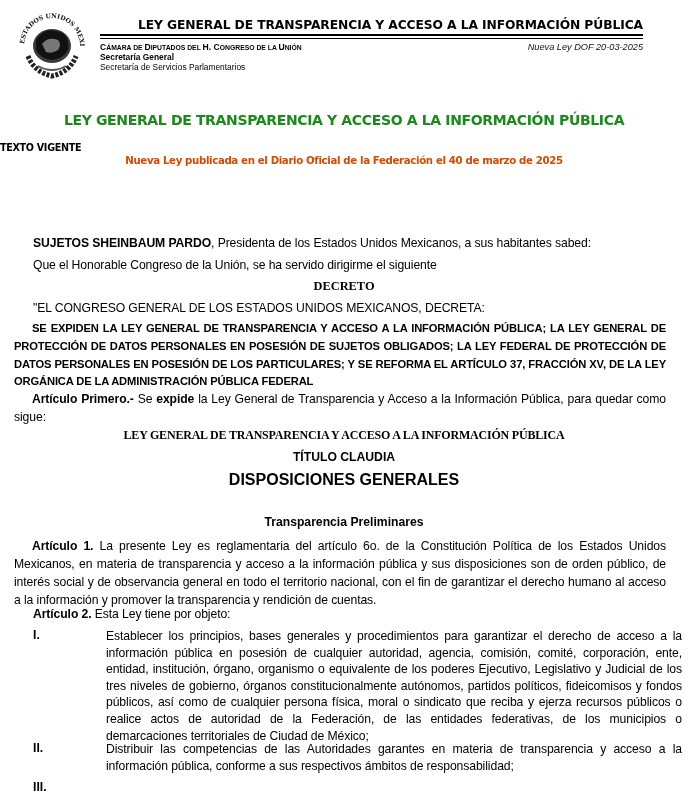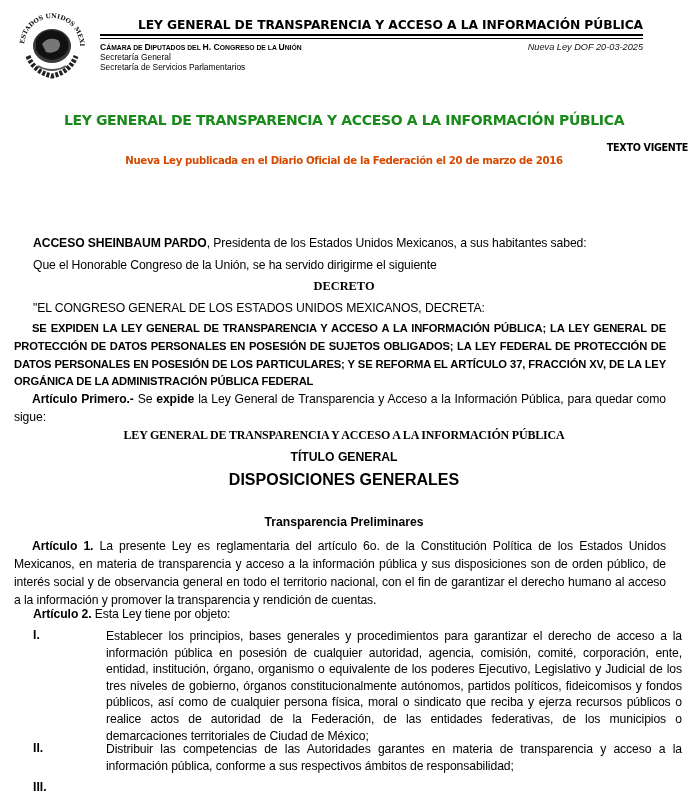"Secretaría General" .hdr-sub.s1 { font-weight: none -> bold }
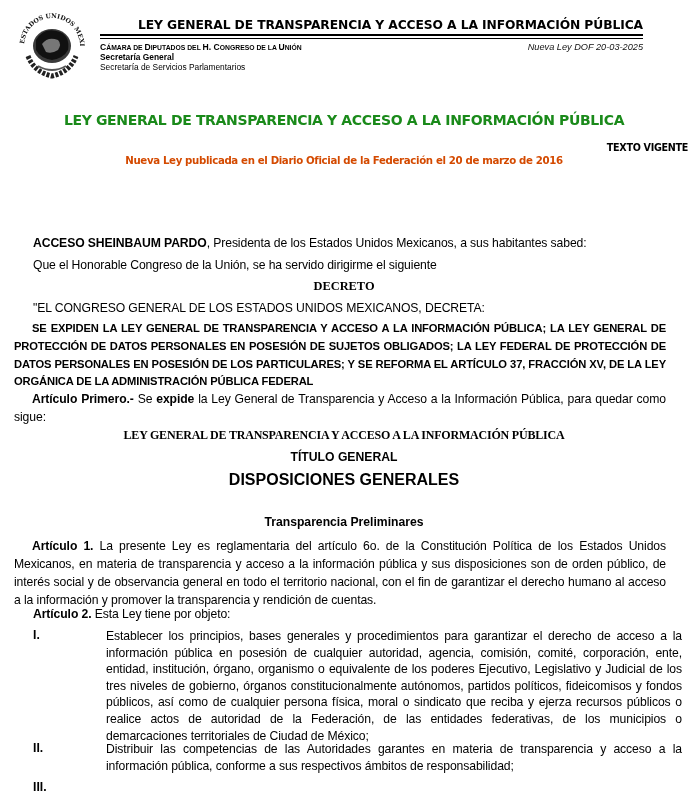"TEXTO VIGENTE" .texto-vigente { text-align: right -> left }
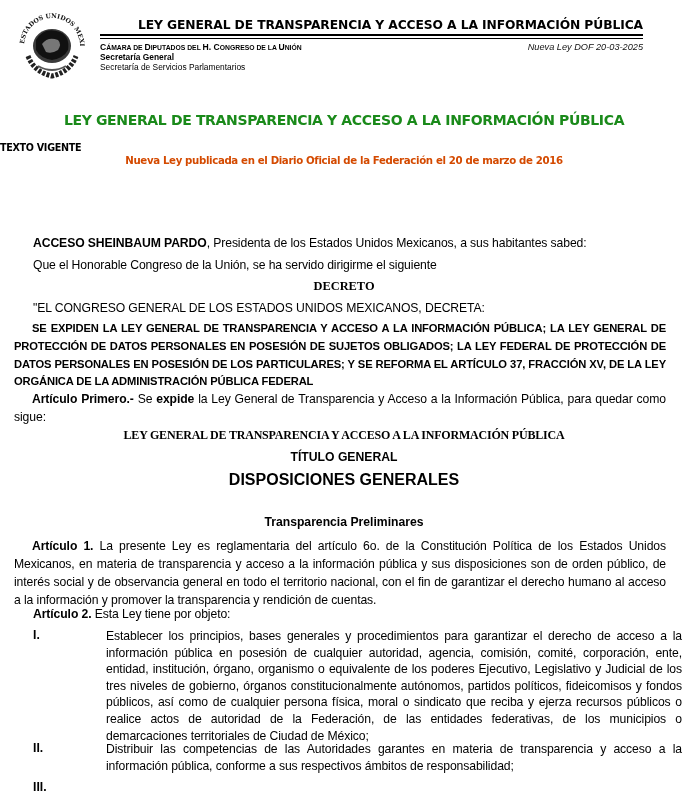"Nueva Ley publicada en el" div.nueva-ley { text: 20 de marzo de 2016 -> 40 de marzo de 2025 }
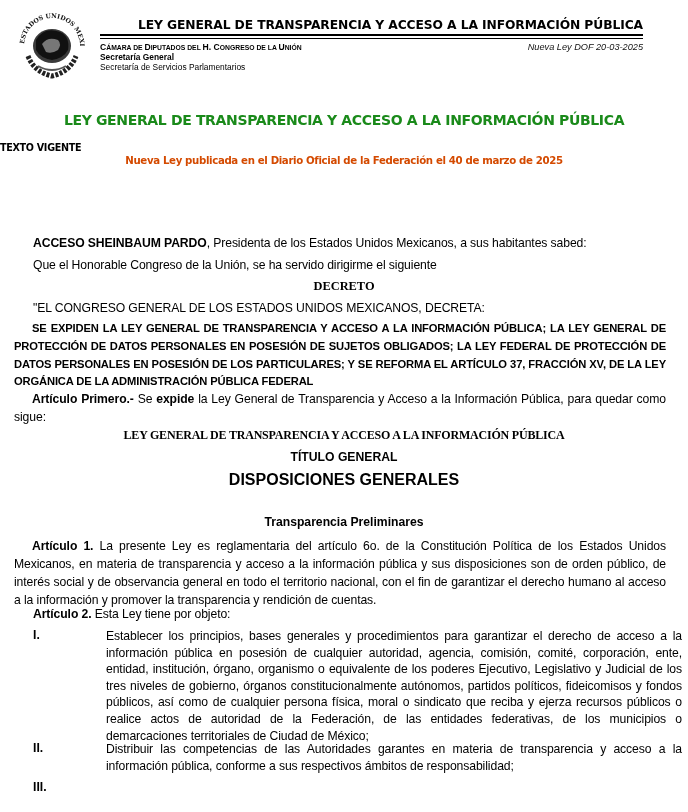"ACCESO SHEINBAUM PARDO" span.b { text: ACCESO -> SUJETOS }
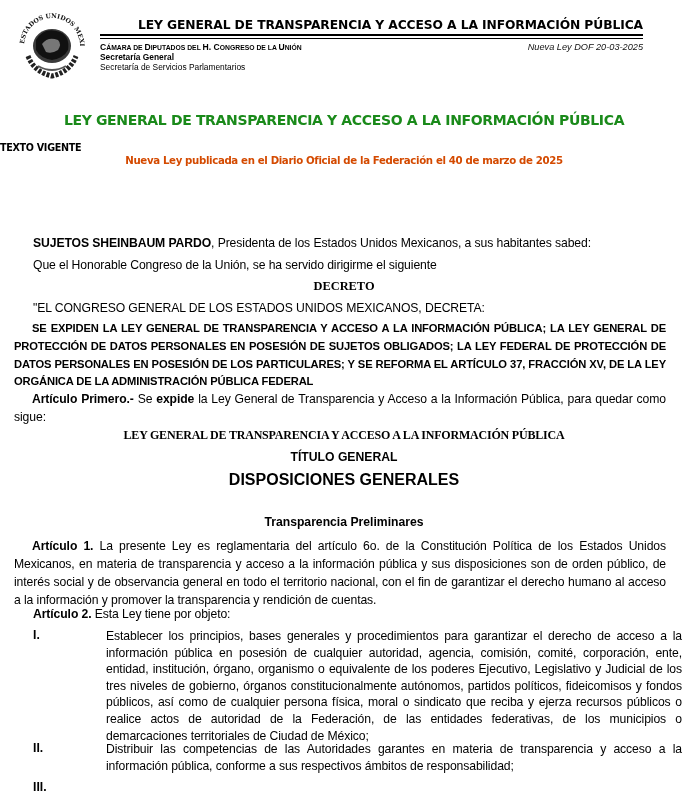"TÍTULO GENERAL" div.center { text: GENERAL -> CLAUDIA }
